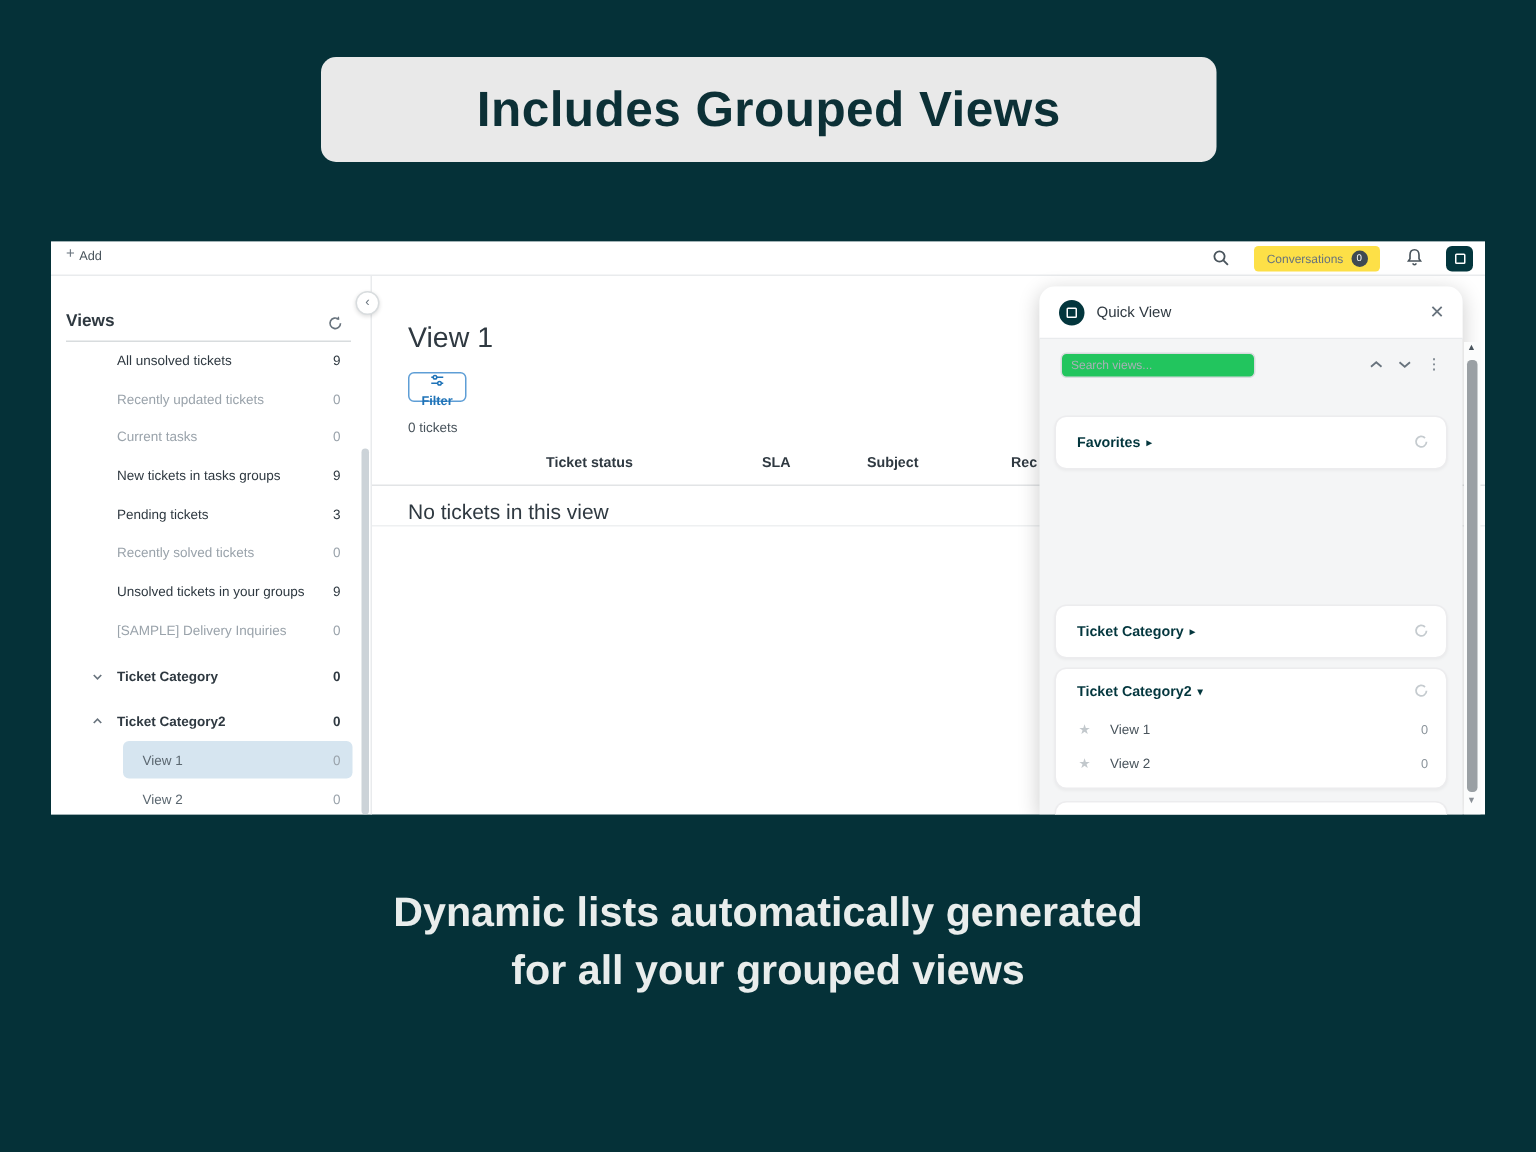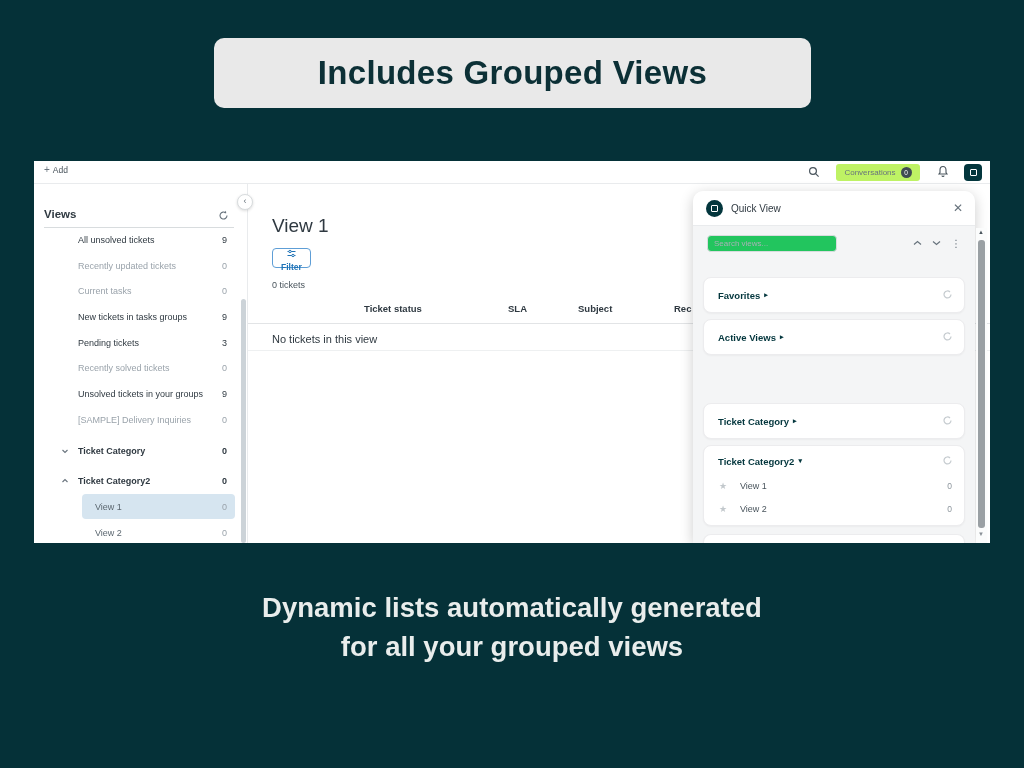"Conversations" #conv-pill { background: #bef264 -> #fde047 }
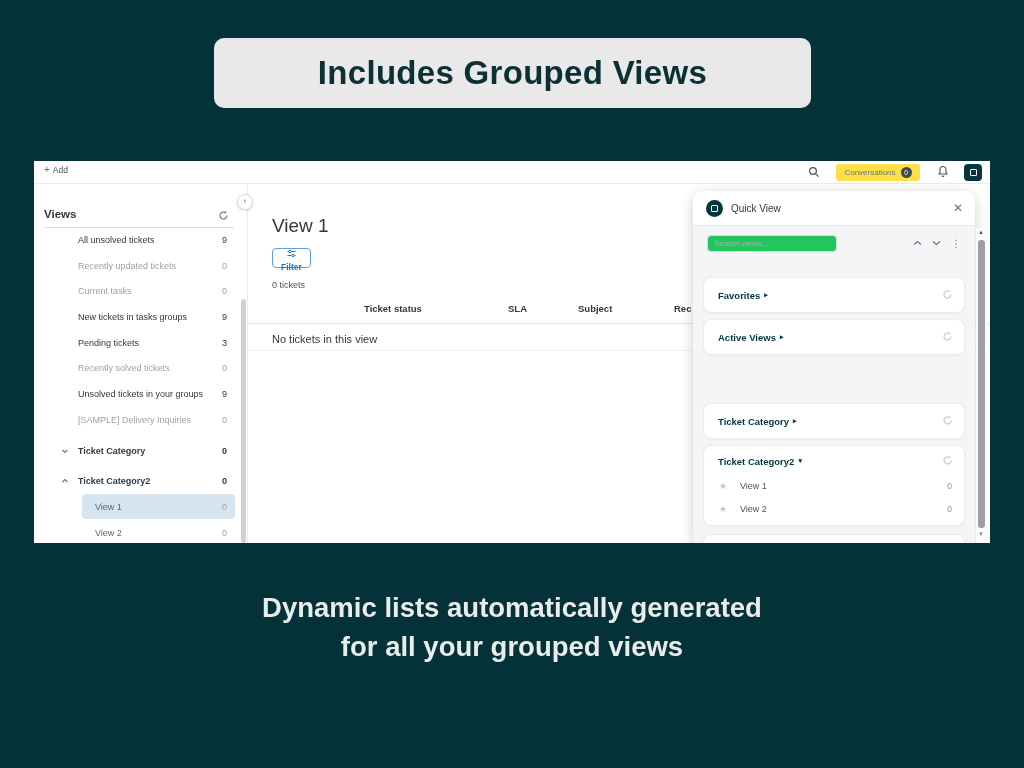"No tickets in this view" #empty-msg { font-size: 11px -> 14px }
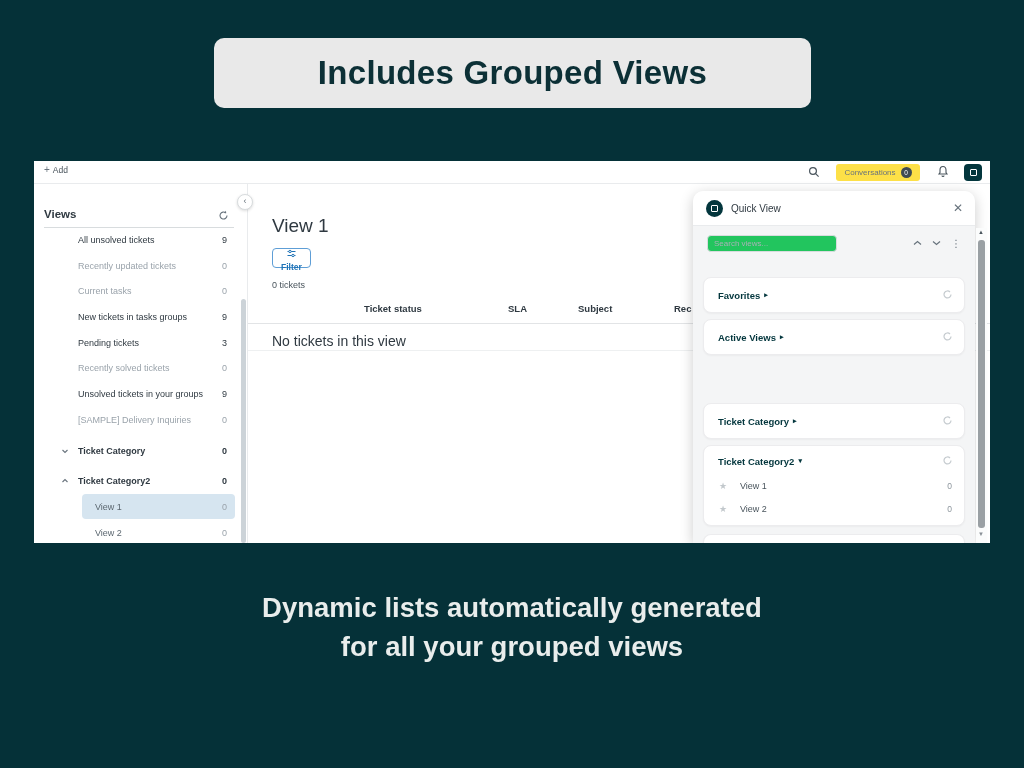"Active Views" div.abs { html: <div> <span> <span>Active Views</span> <span>▸</span> </span> <span> <svg> <path></path> </svg> </span> </div> -> none }
